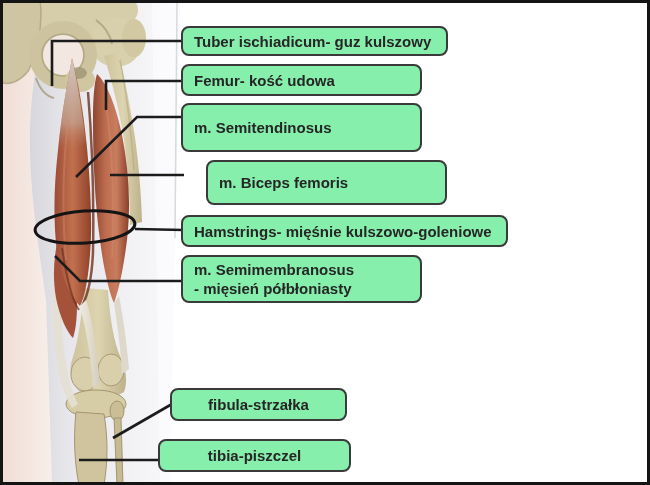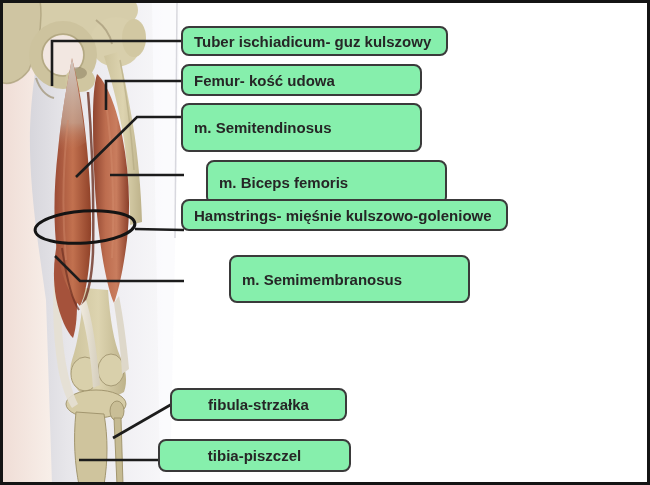"Hamstrings- mięśnie kulszowo-goleniowe" div.label-box { top: 199px -> 215px }
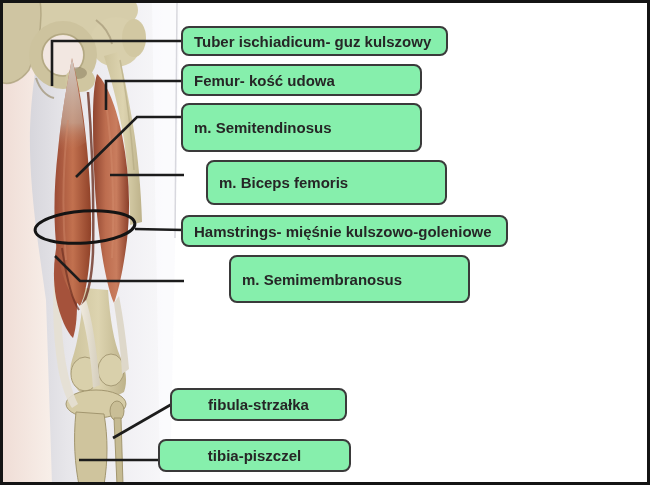"m. Semimembranosus" div.label-box { margin-left: 48px -> none }
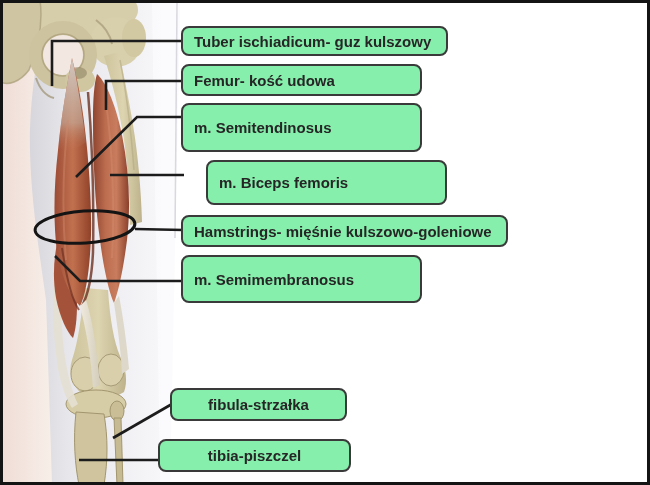"- mięsień półbłoniasty" span { html: none -> <span>- mięsień półbłoniasty</span> }
